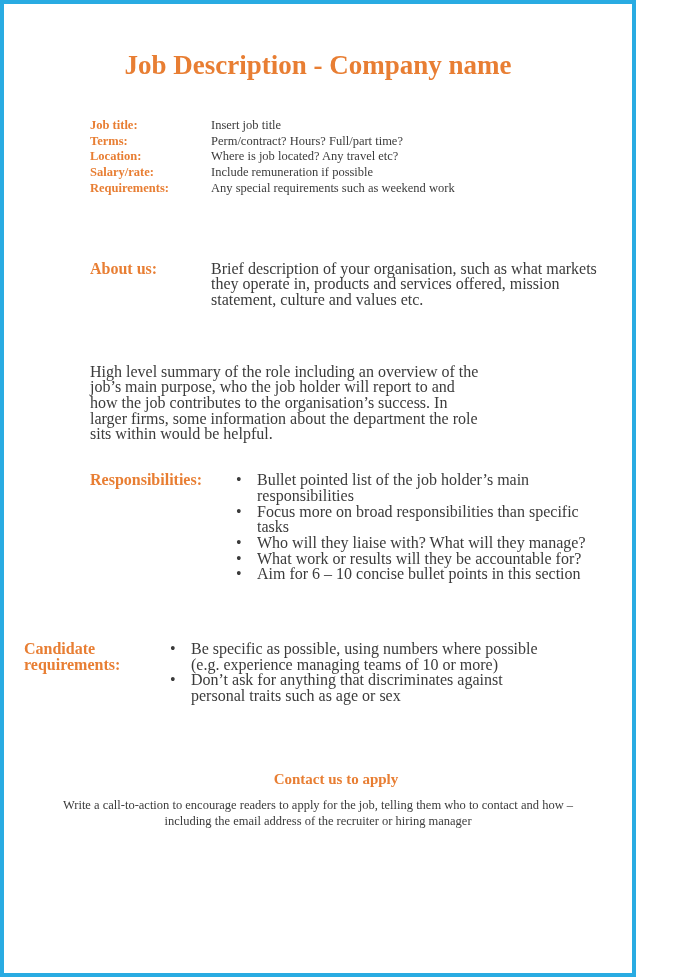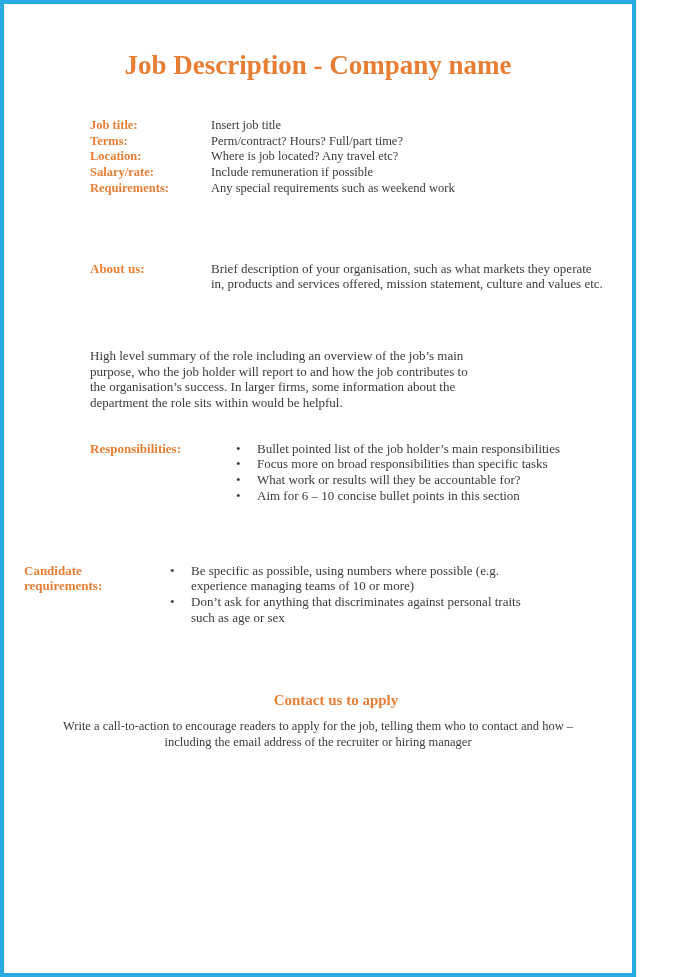"About us:" .section { font-size: 13px -> 16px }
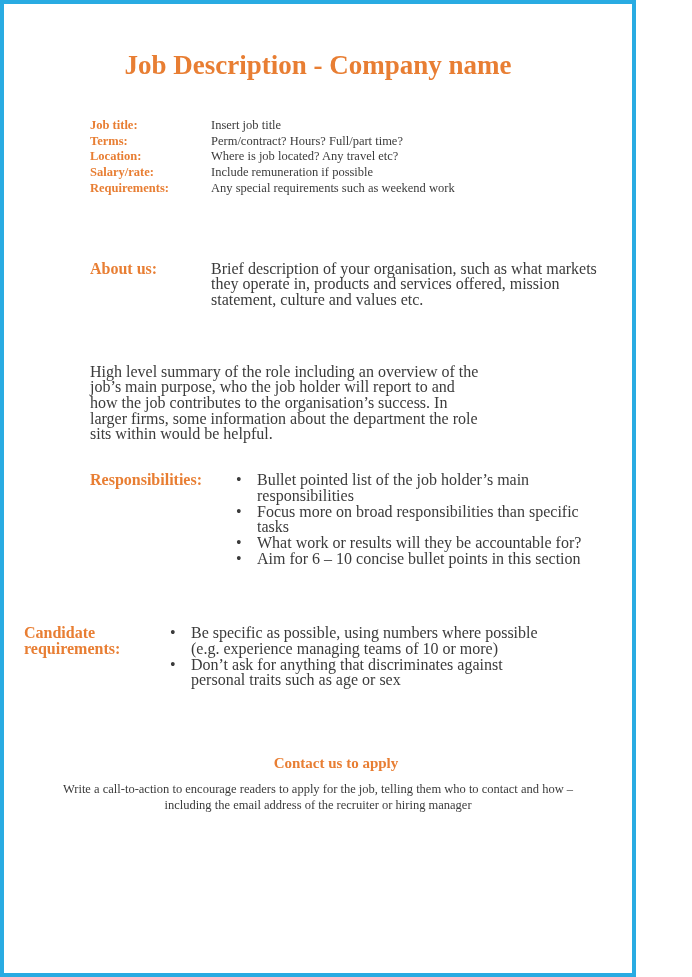"Who will they liaise with?" li { html: none -> <li>Who will they liaise with? What will they manage?</li> }
